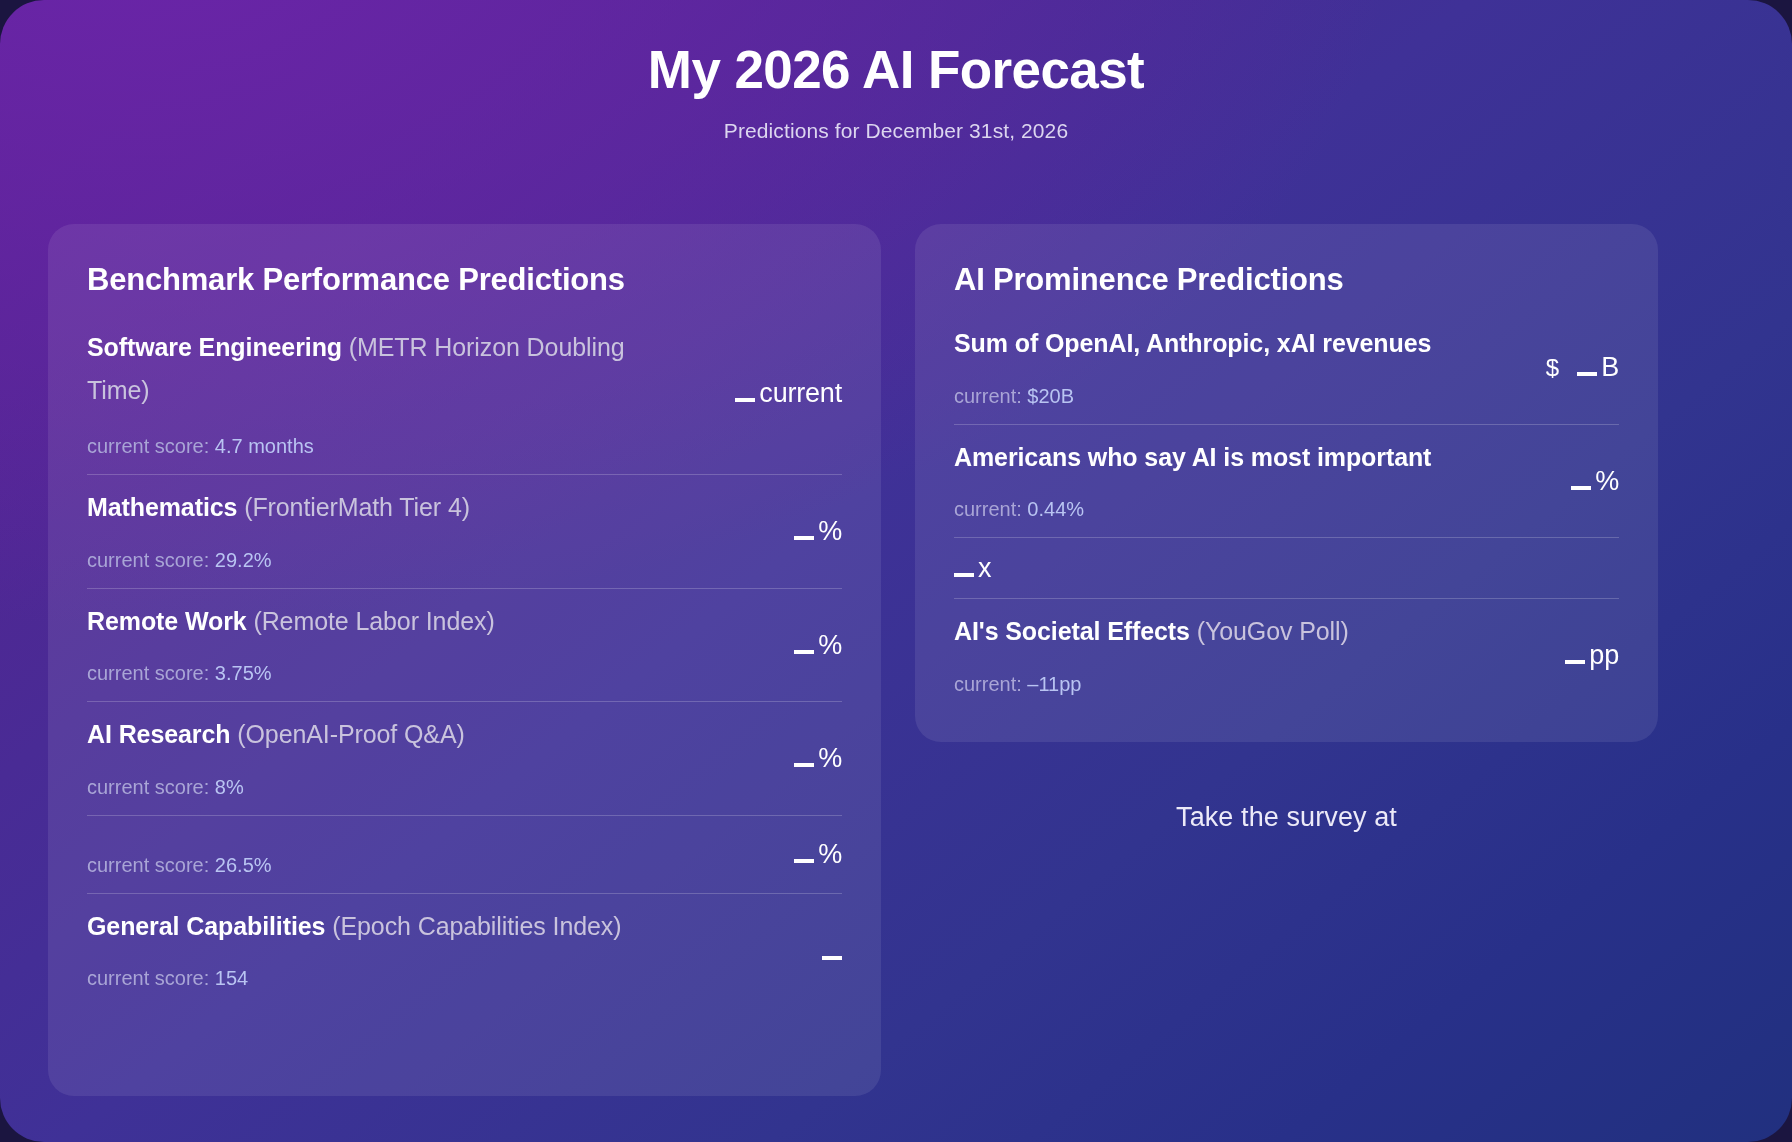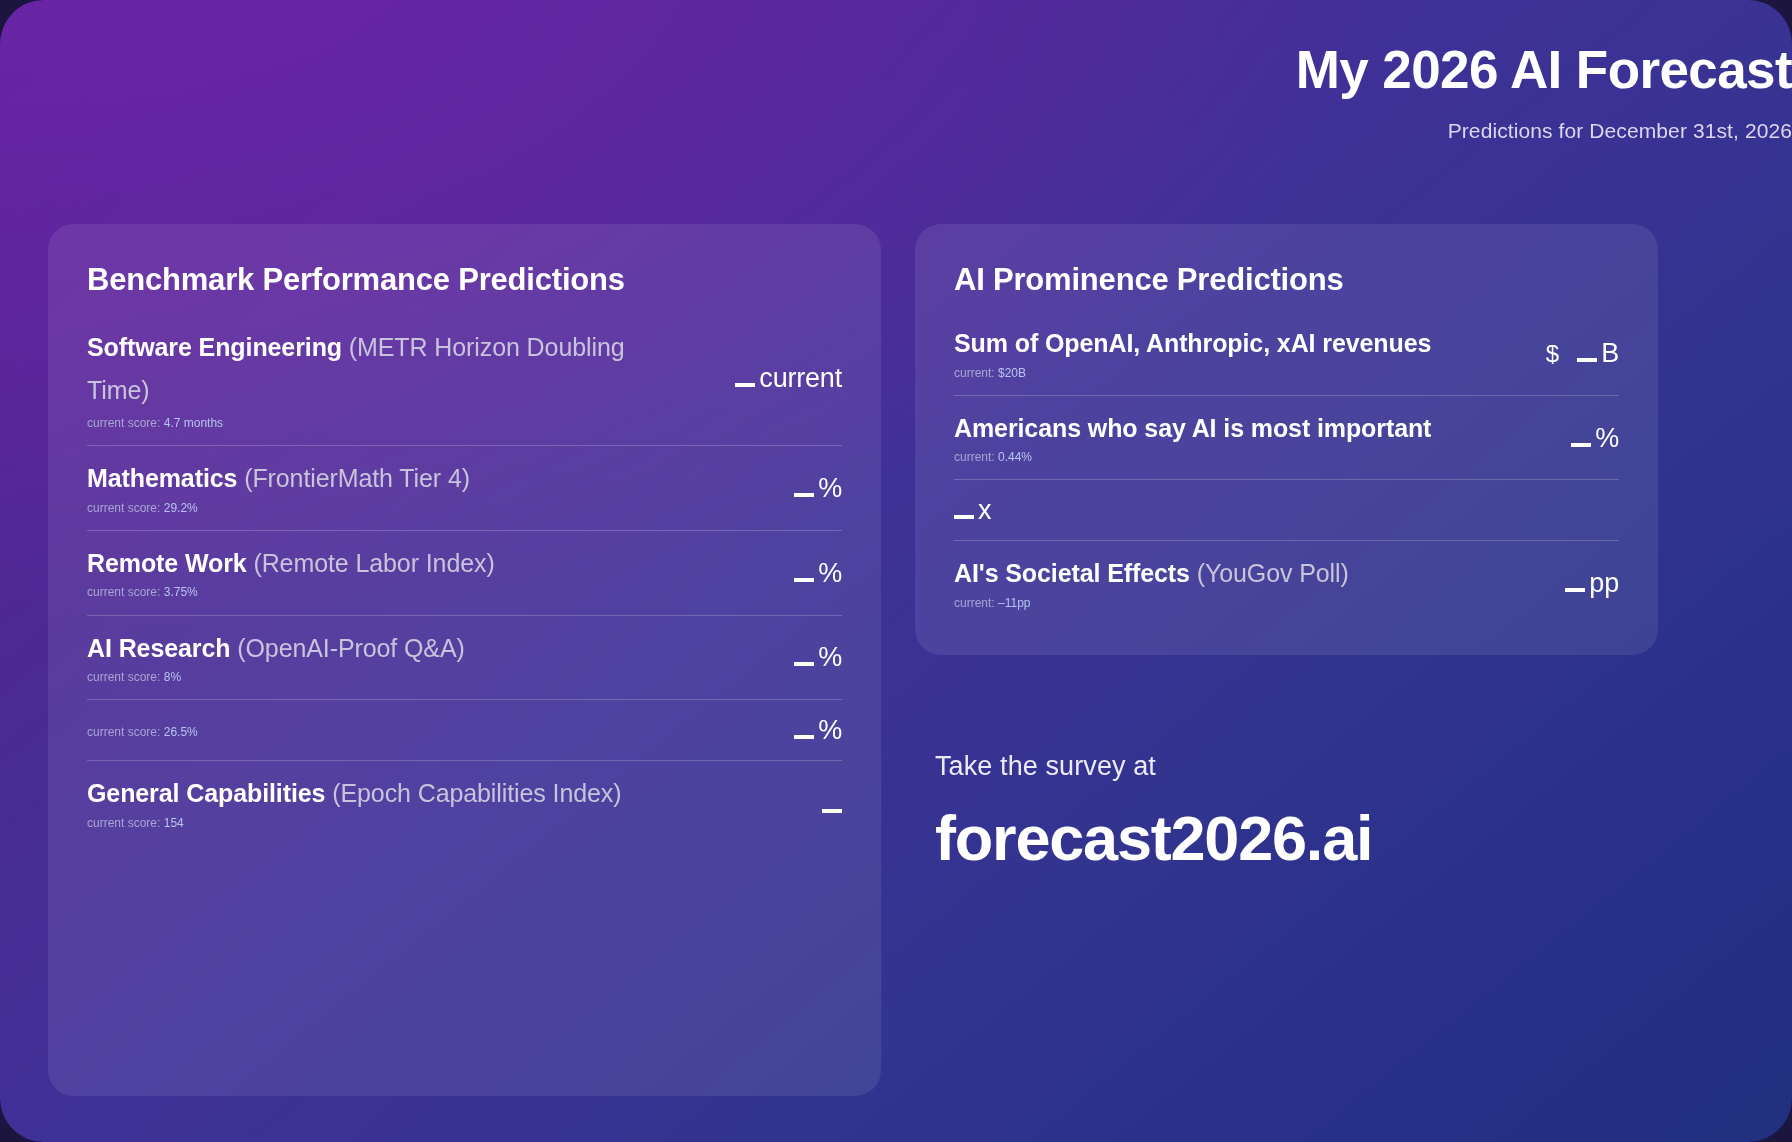"My 2026 AI Forecast" #header { text-align: right -> center }
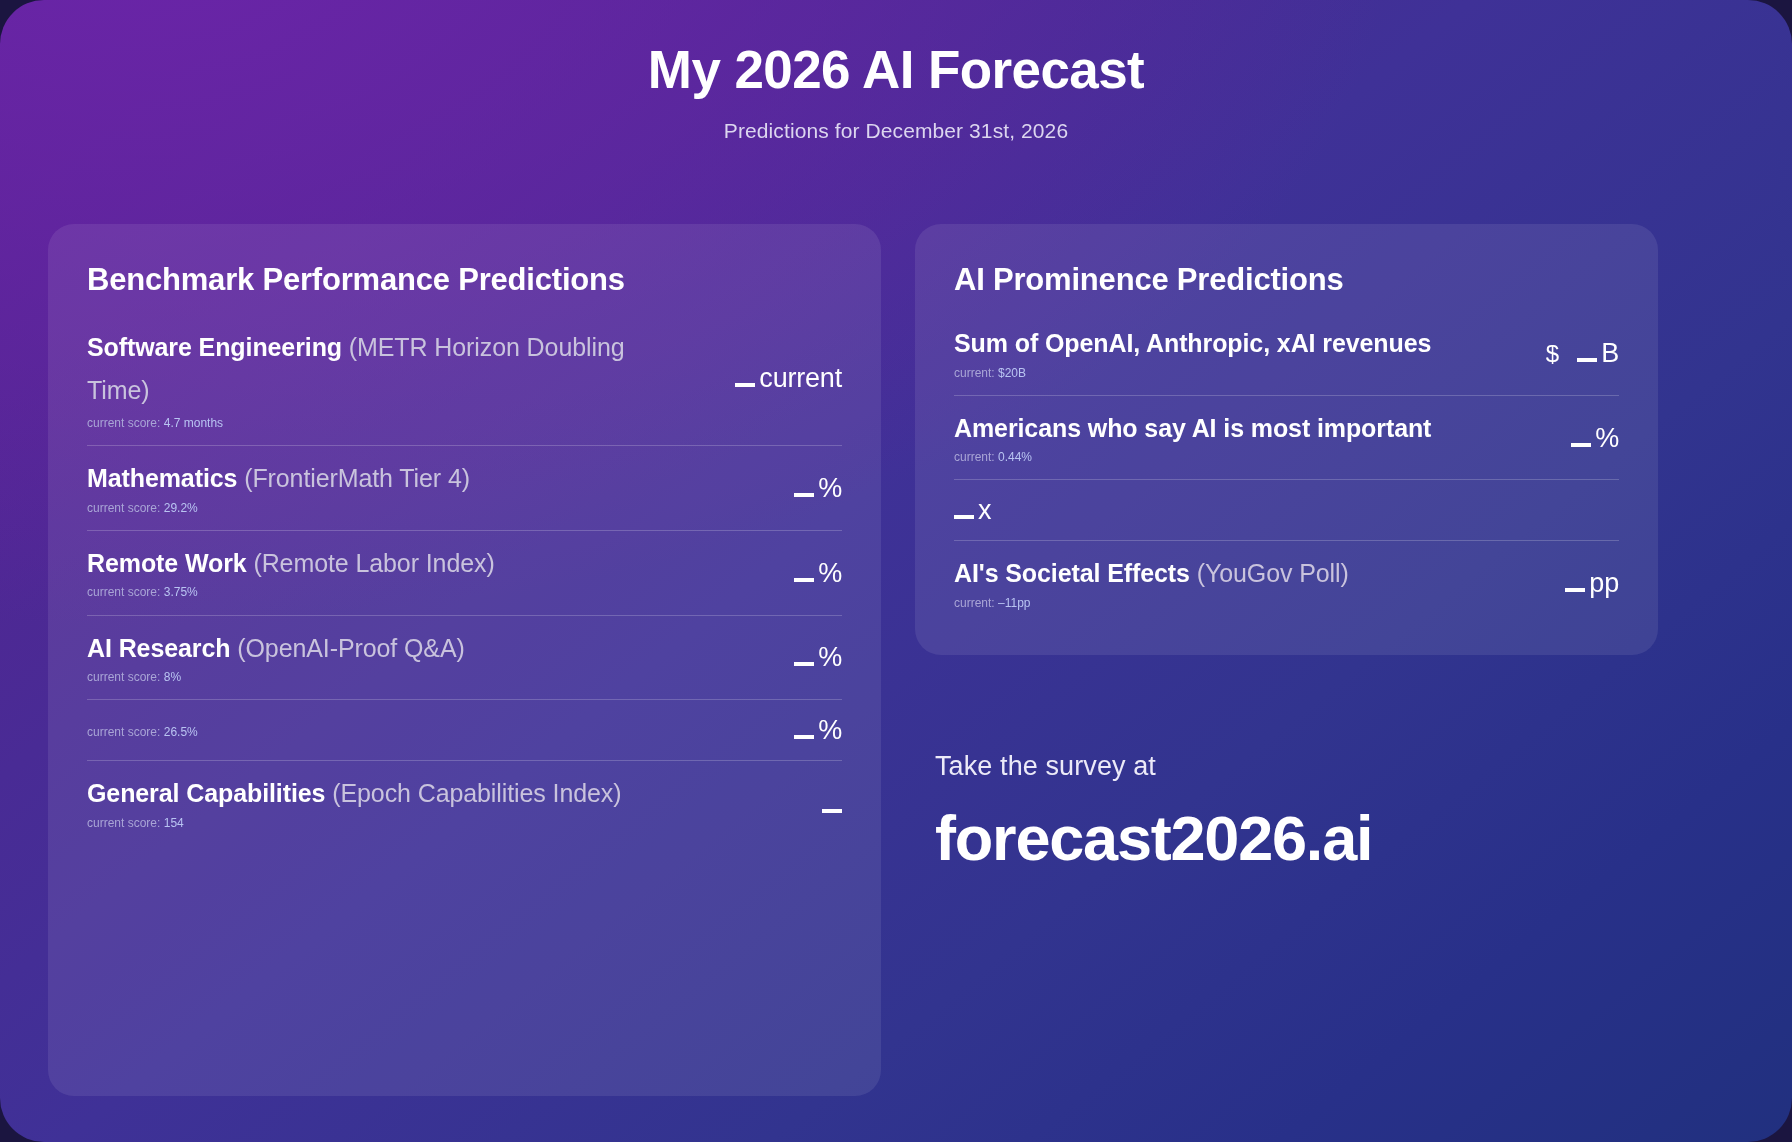"current: $20B" .row-current { font-size: 12px -> 20px; margin-top: 3px -> 21px }
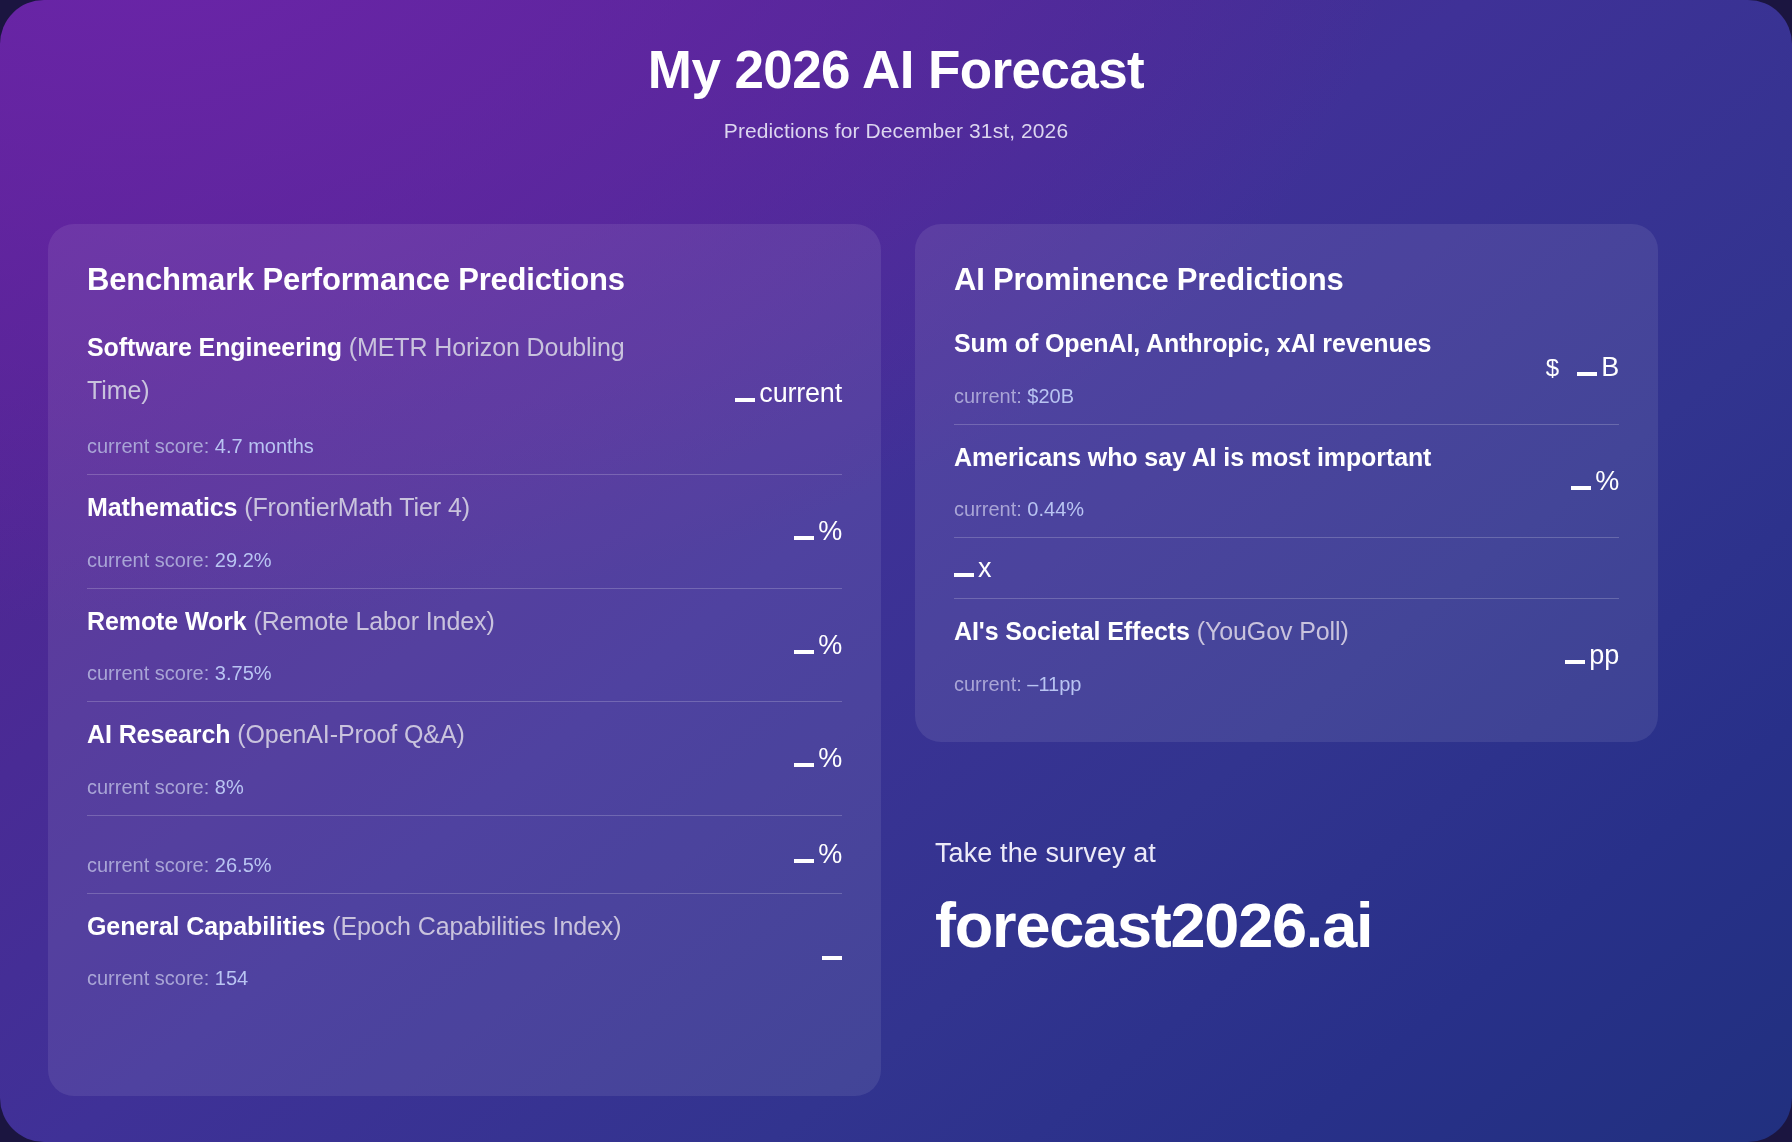"Take the survey at" #cta { margin-top: 96px -> 60px; text-align: left -> center }
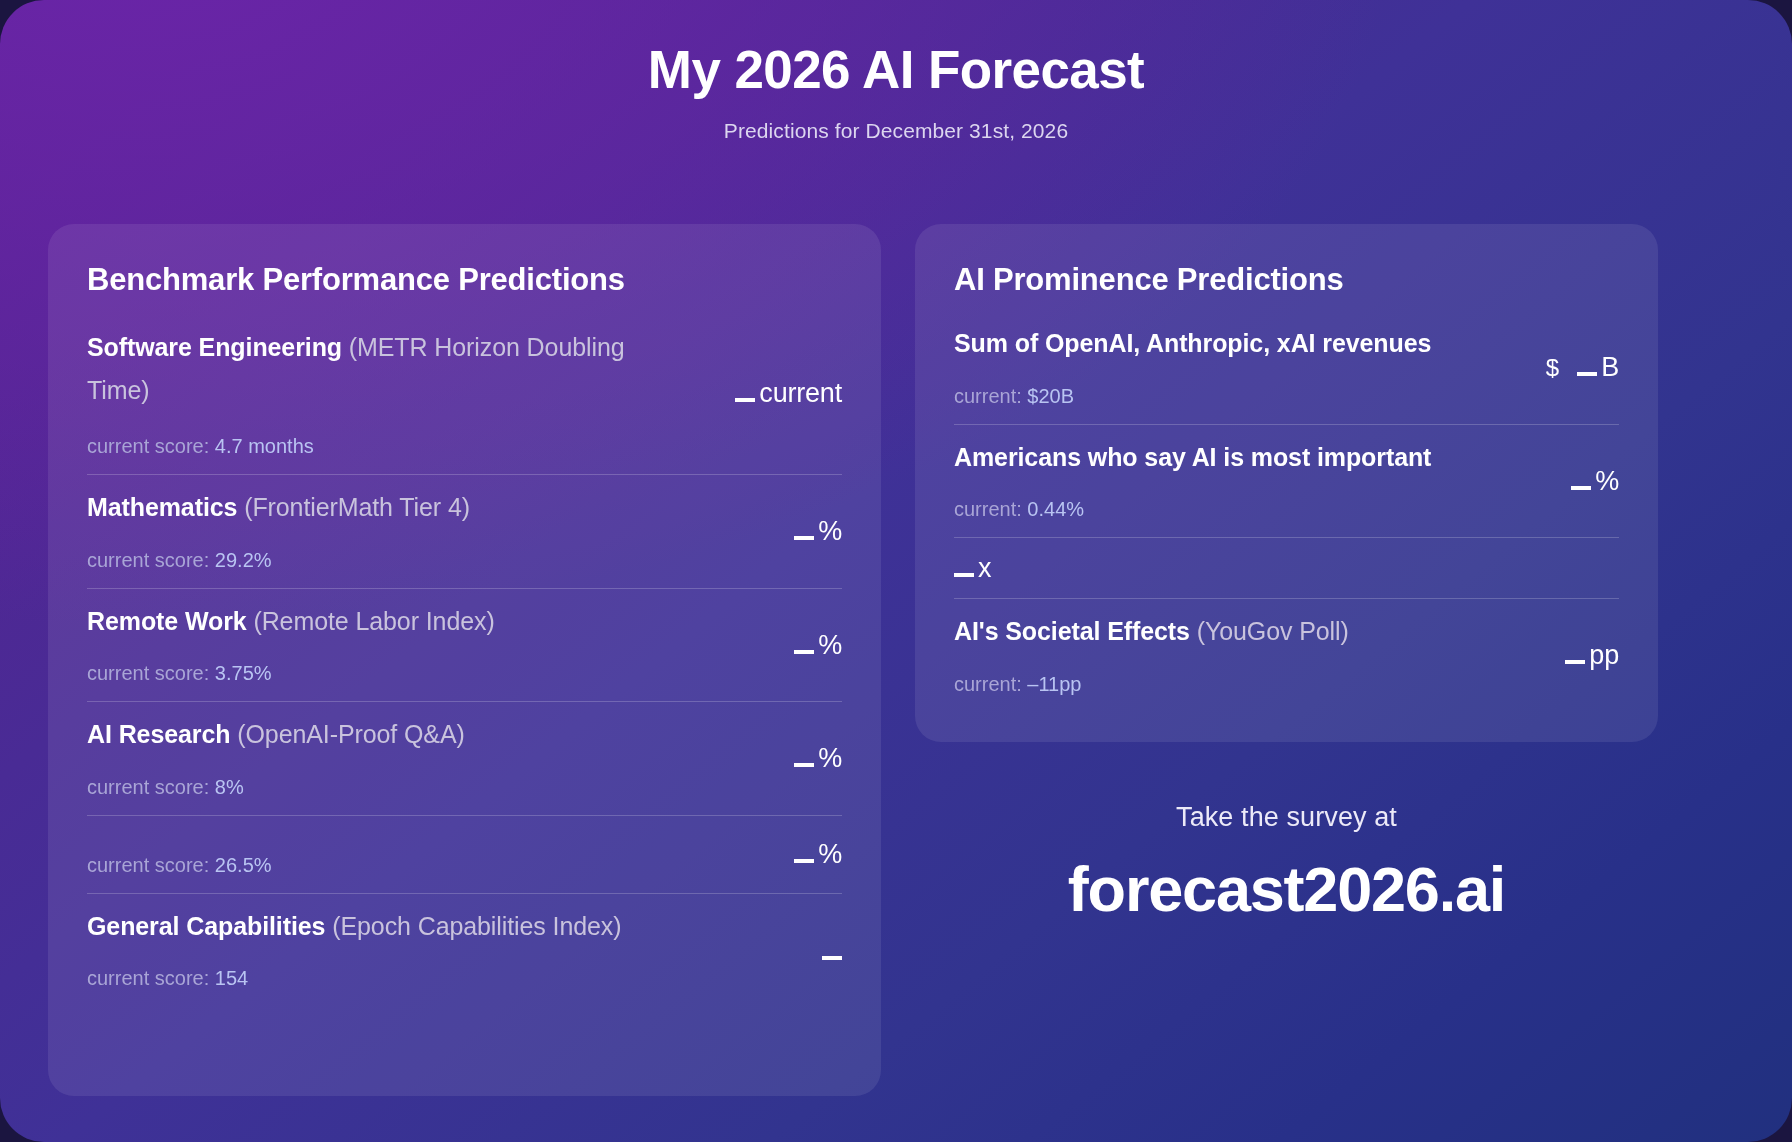"forecast2026.ai" div { html: <div>forecast2026.ai</div> -> none }
